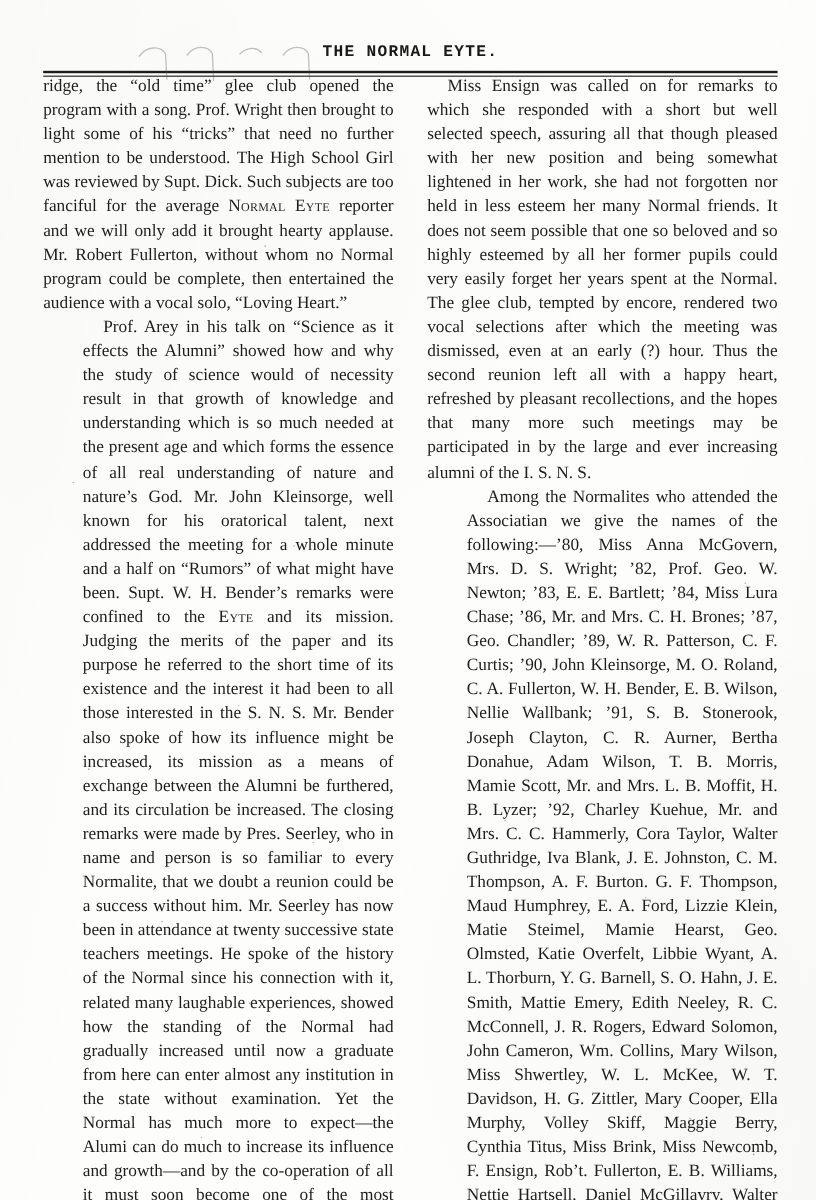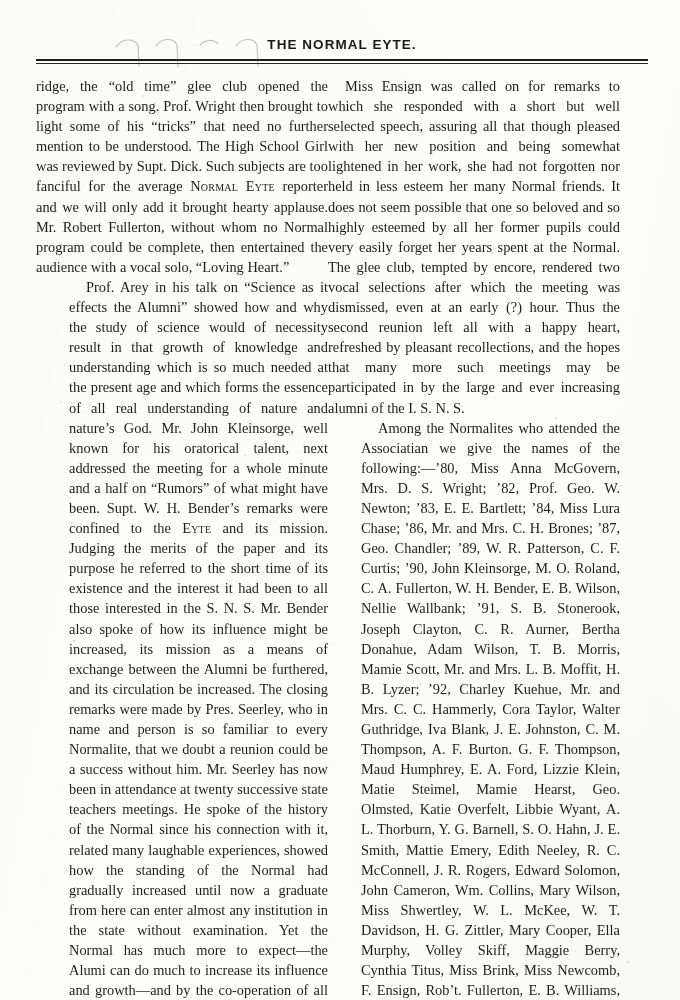"THE NORMAL EYTE." .masthead-title { font-family: Liberation Sans, sans-serif -> Liberation Mono, monospace }
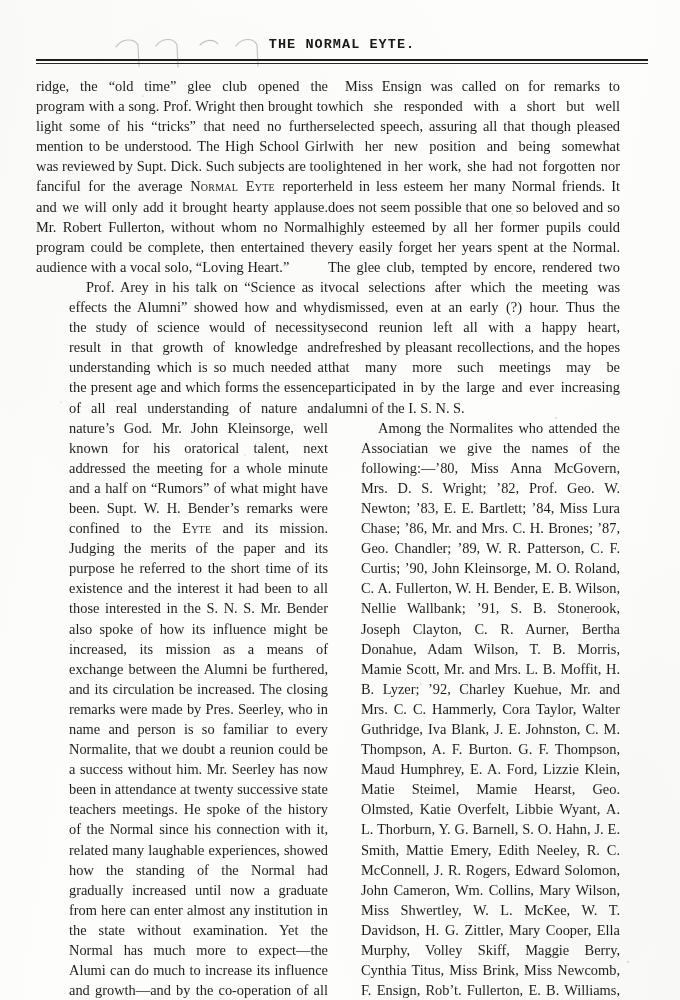"ridge, the “old time” glee" .columns { justify-content: none -> space-between; top: 76px -> 62px }
